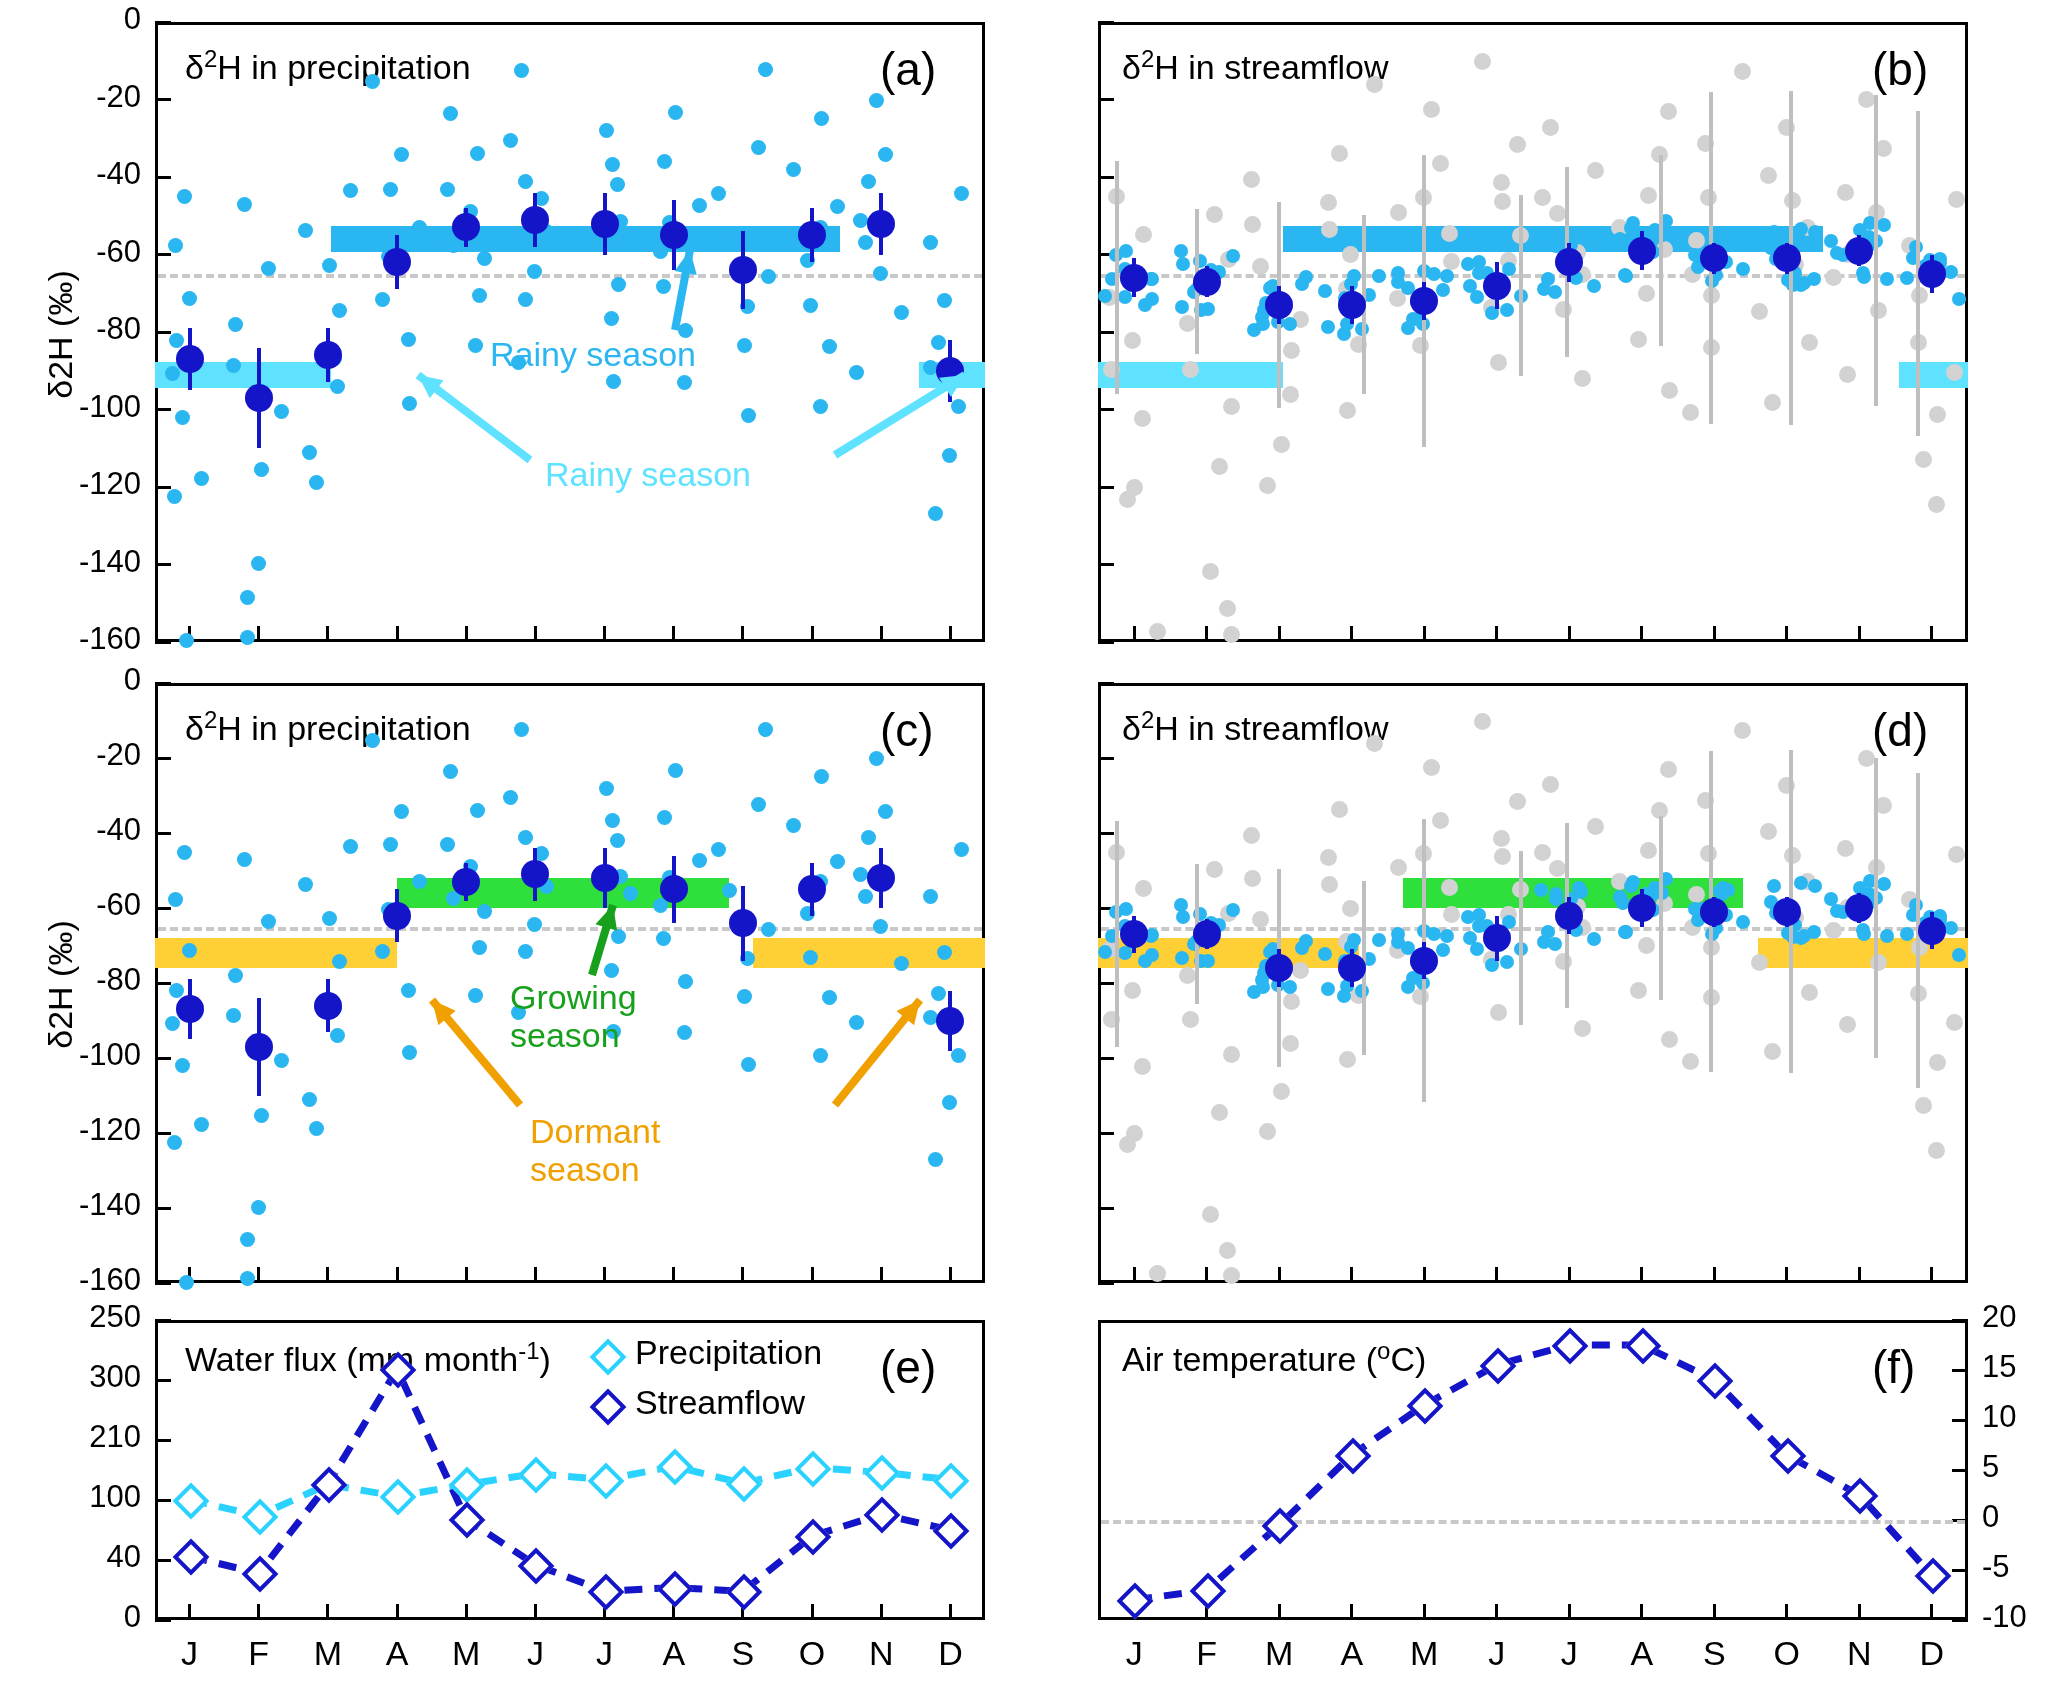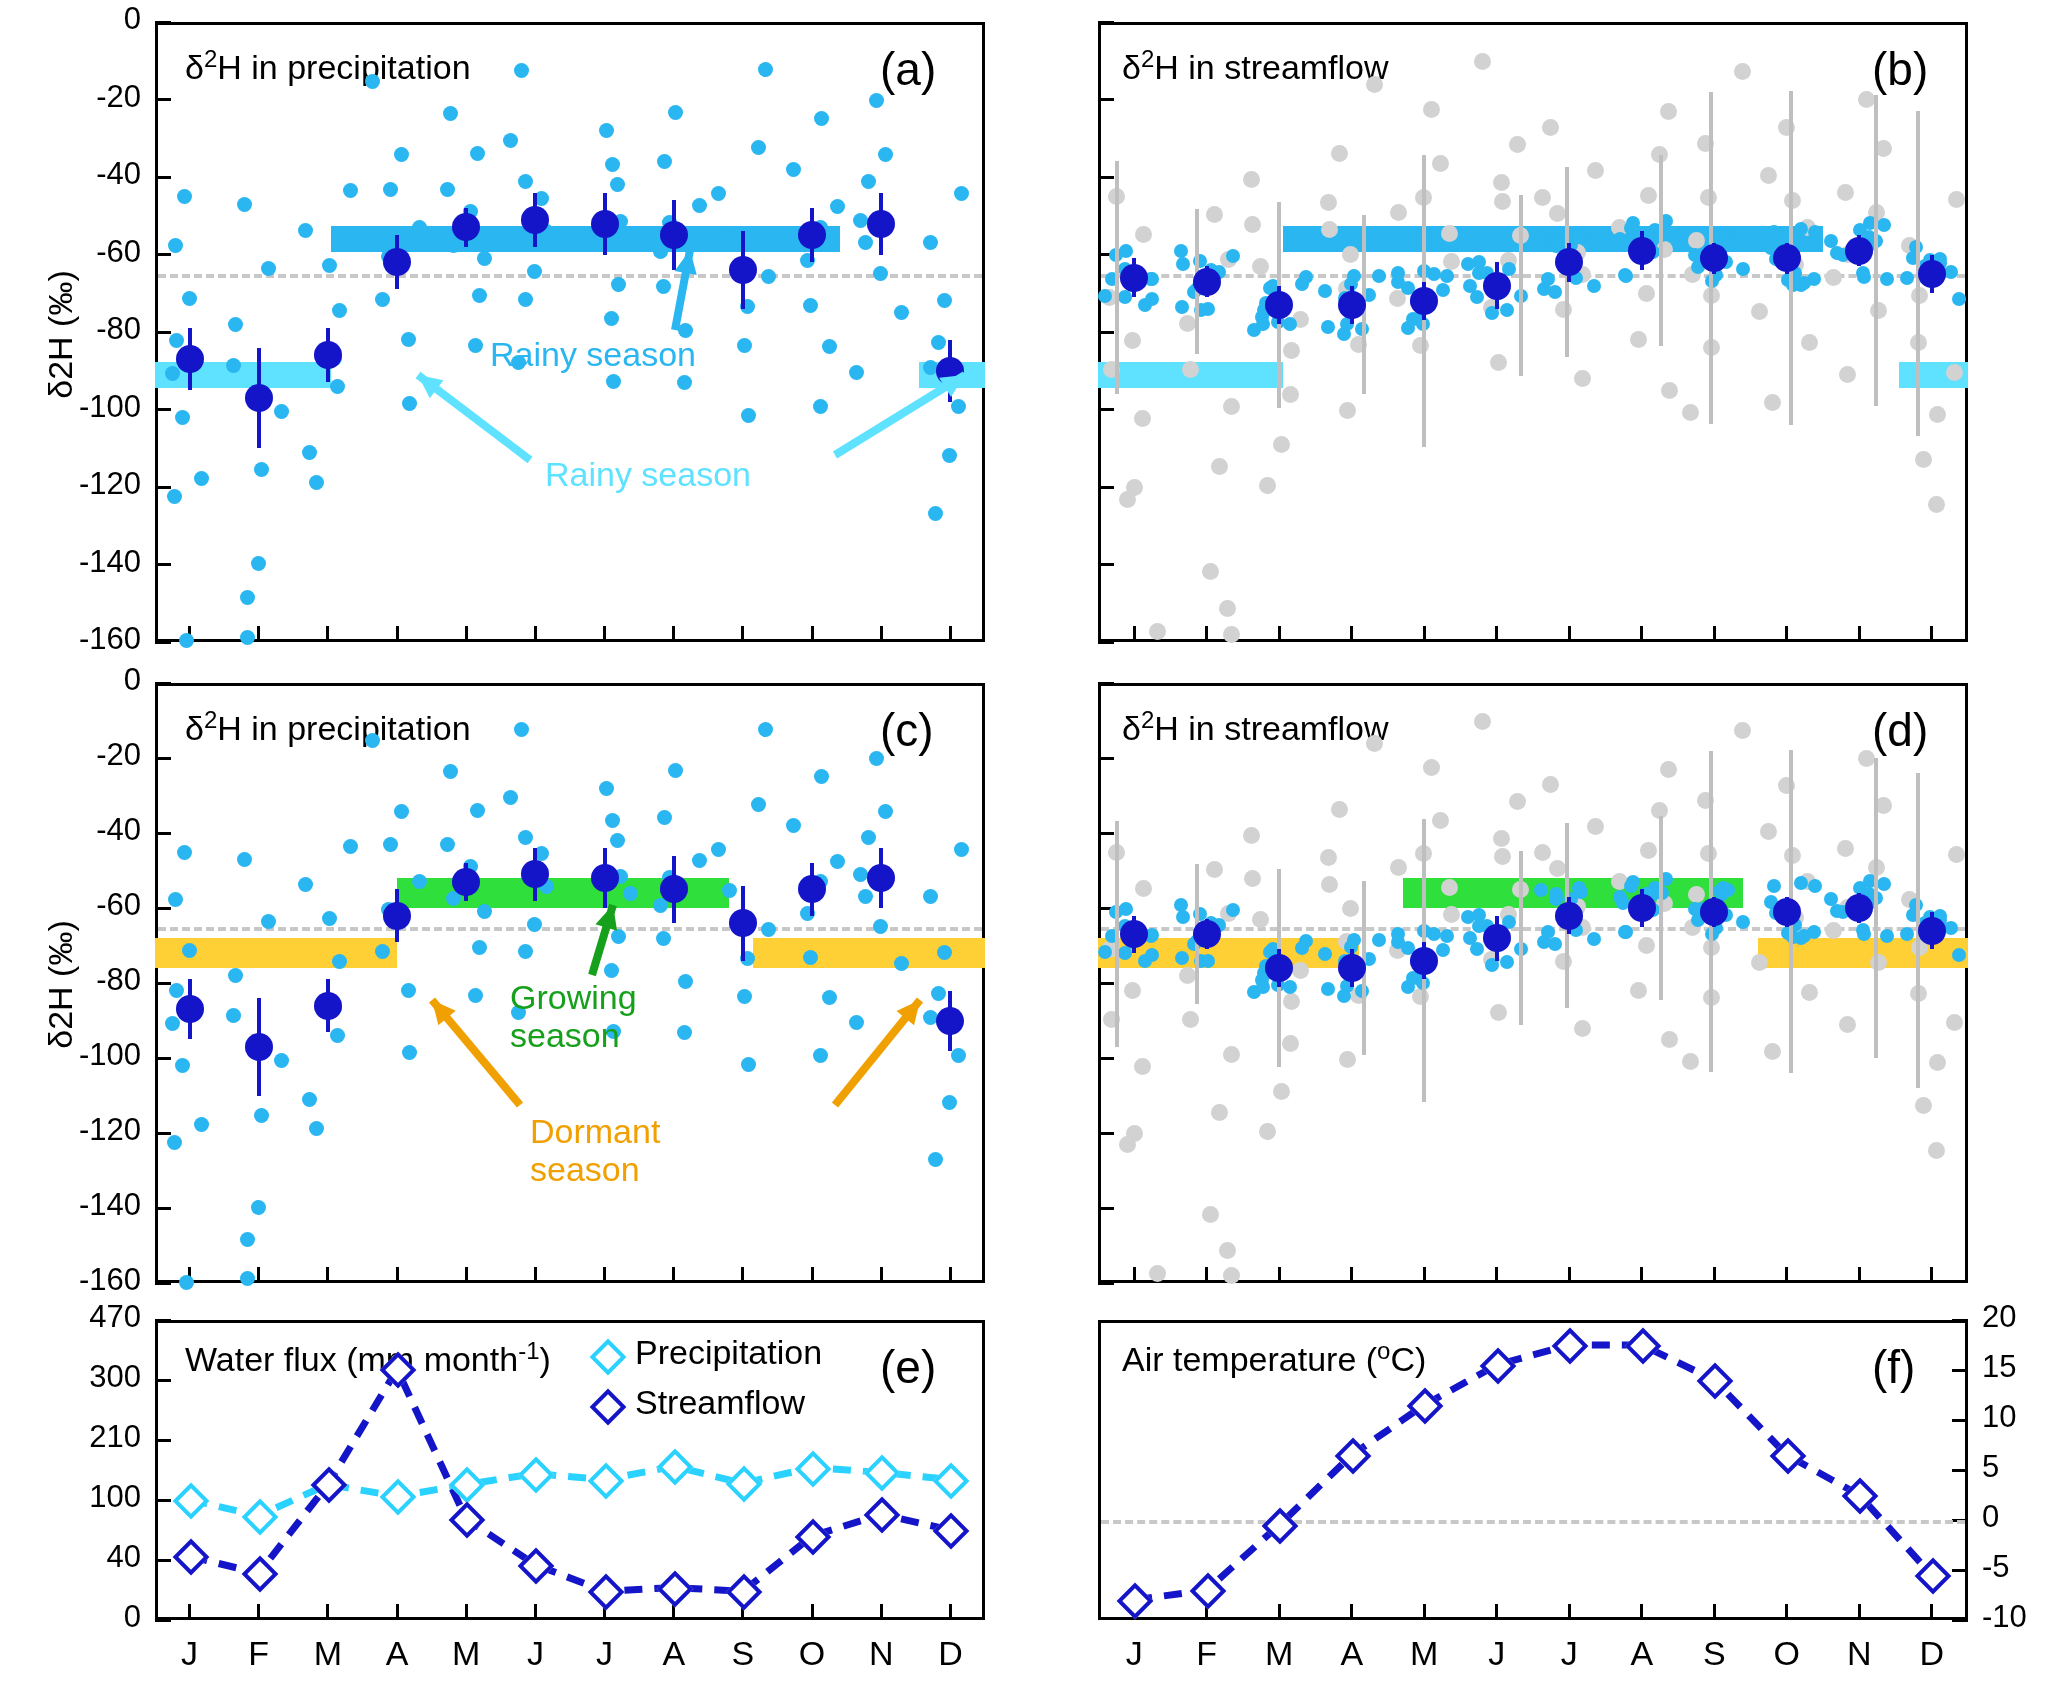"470" div.ylab { text: 470 -> 250 }
